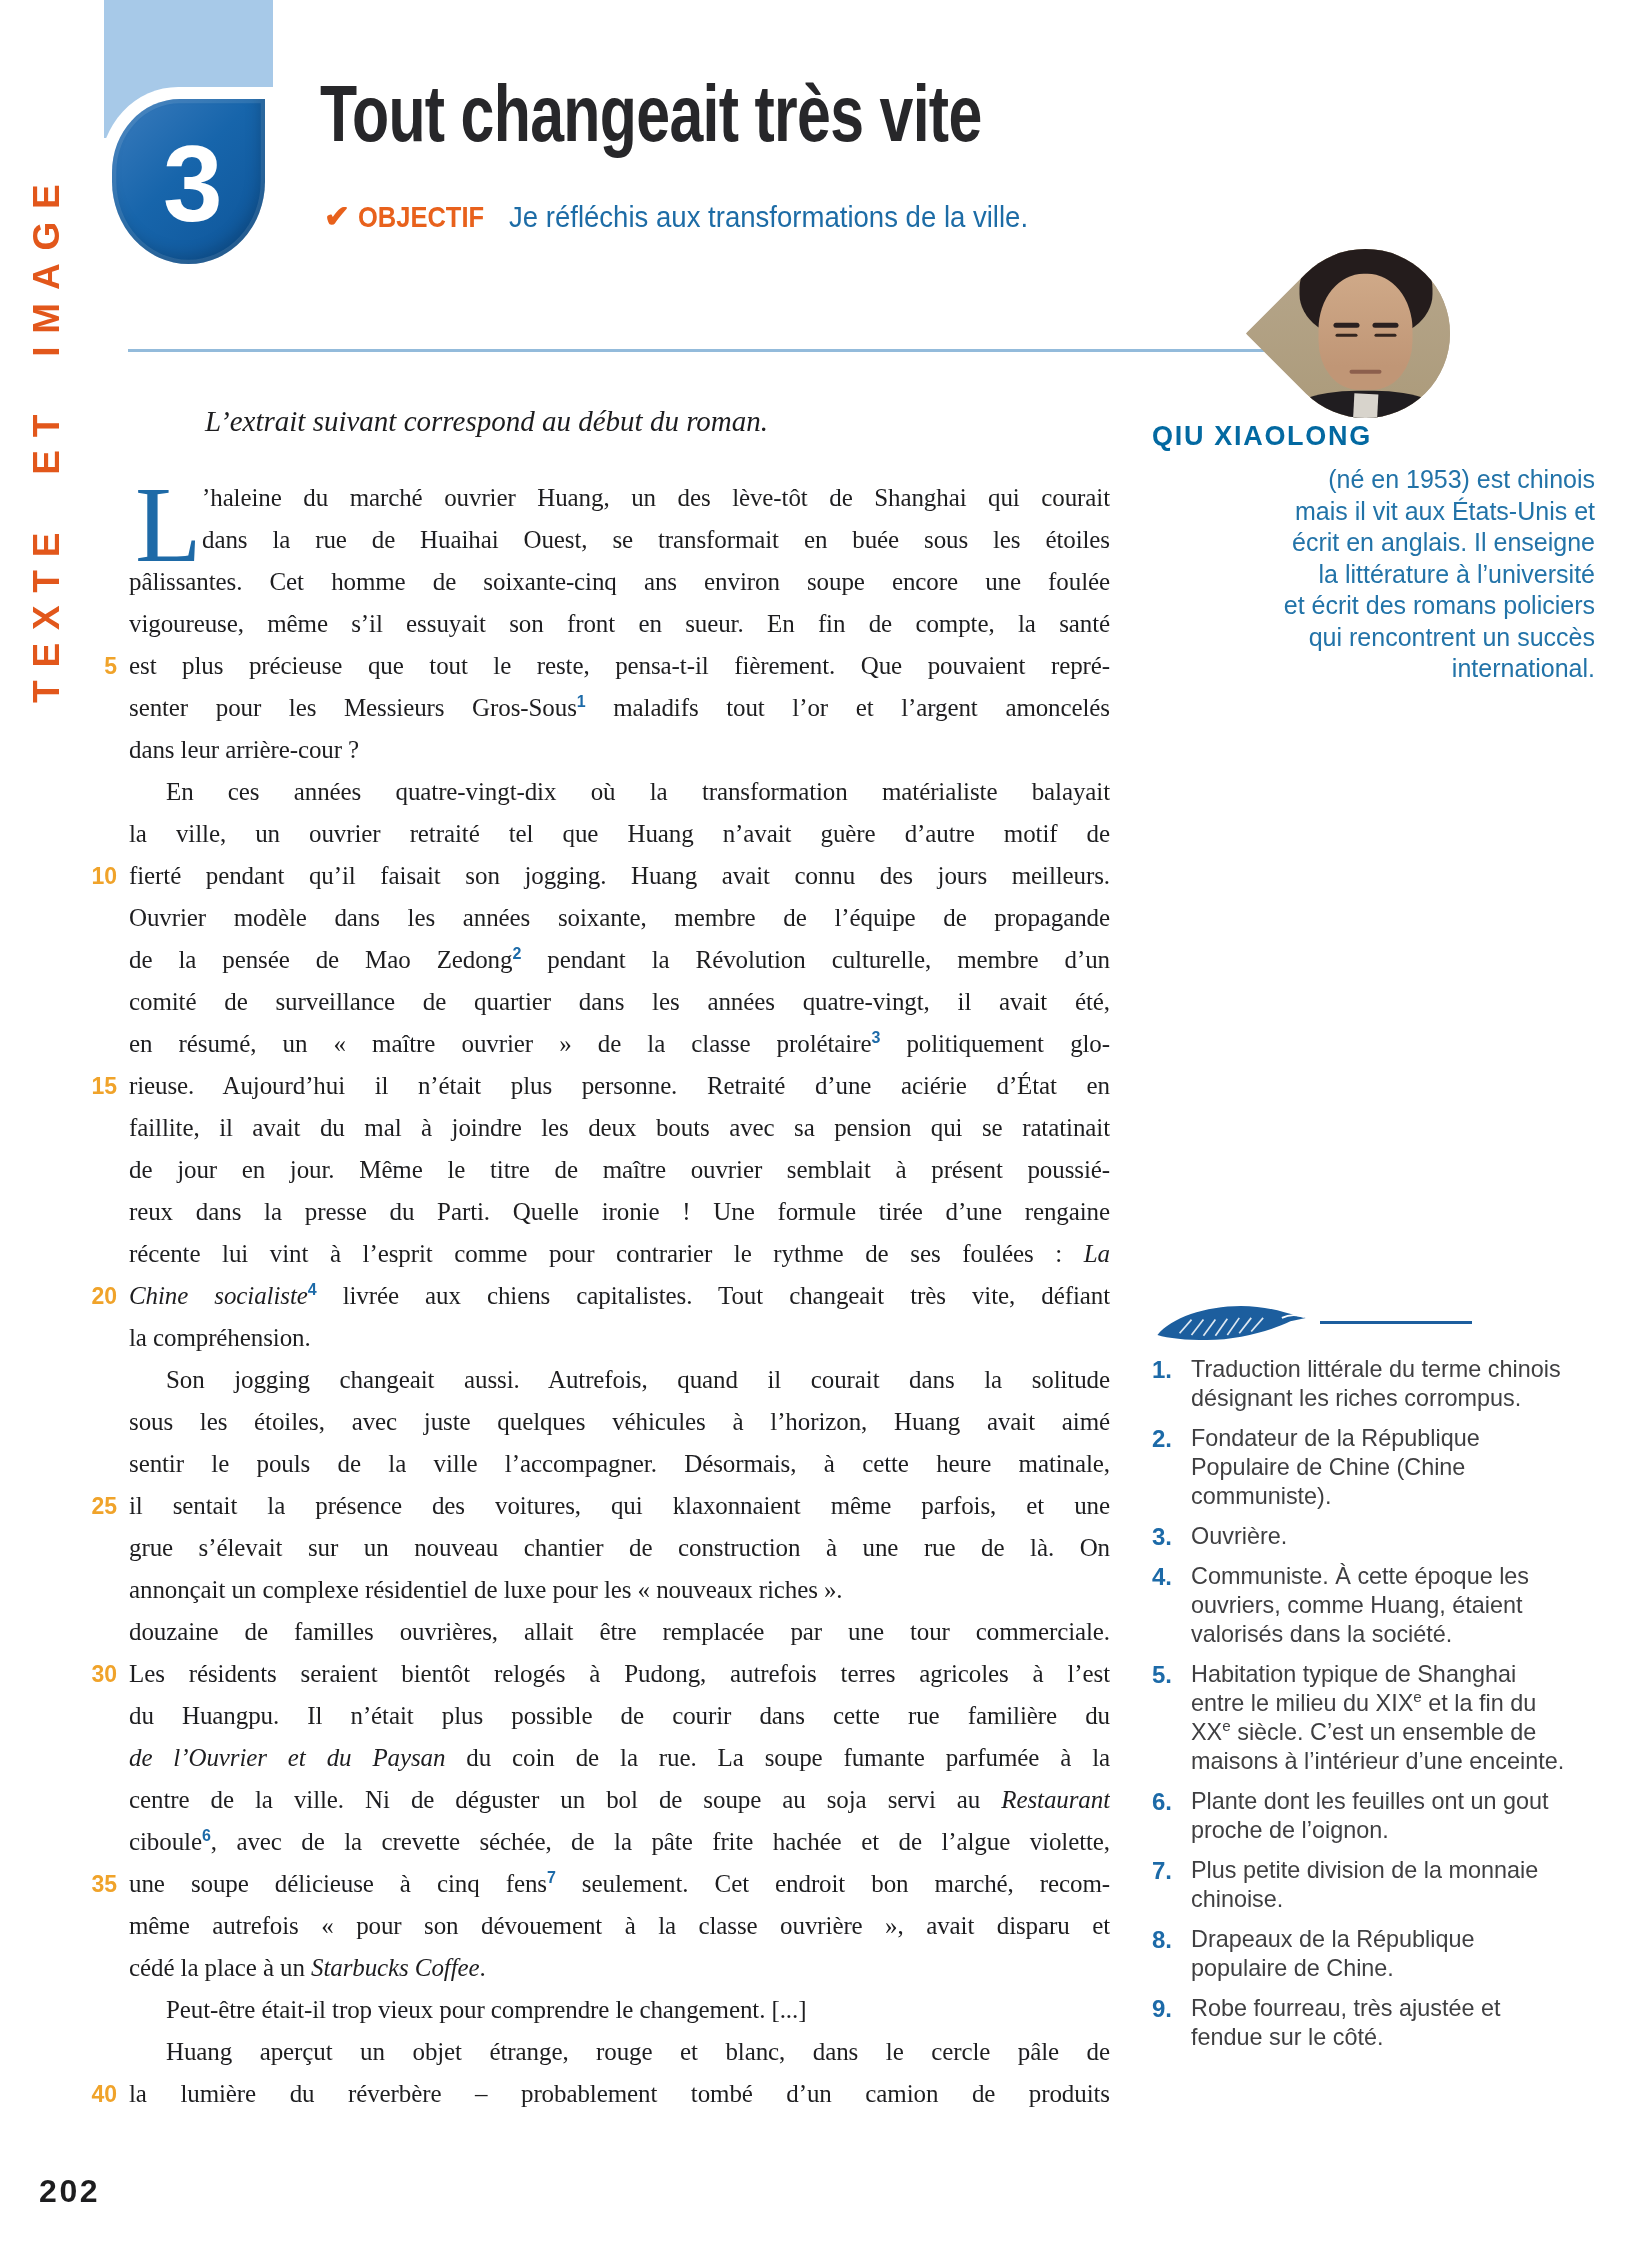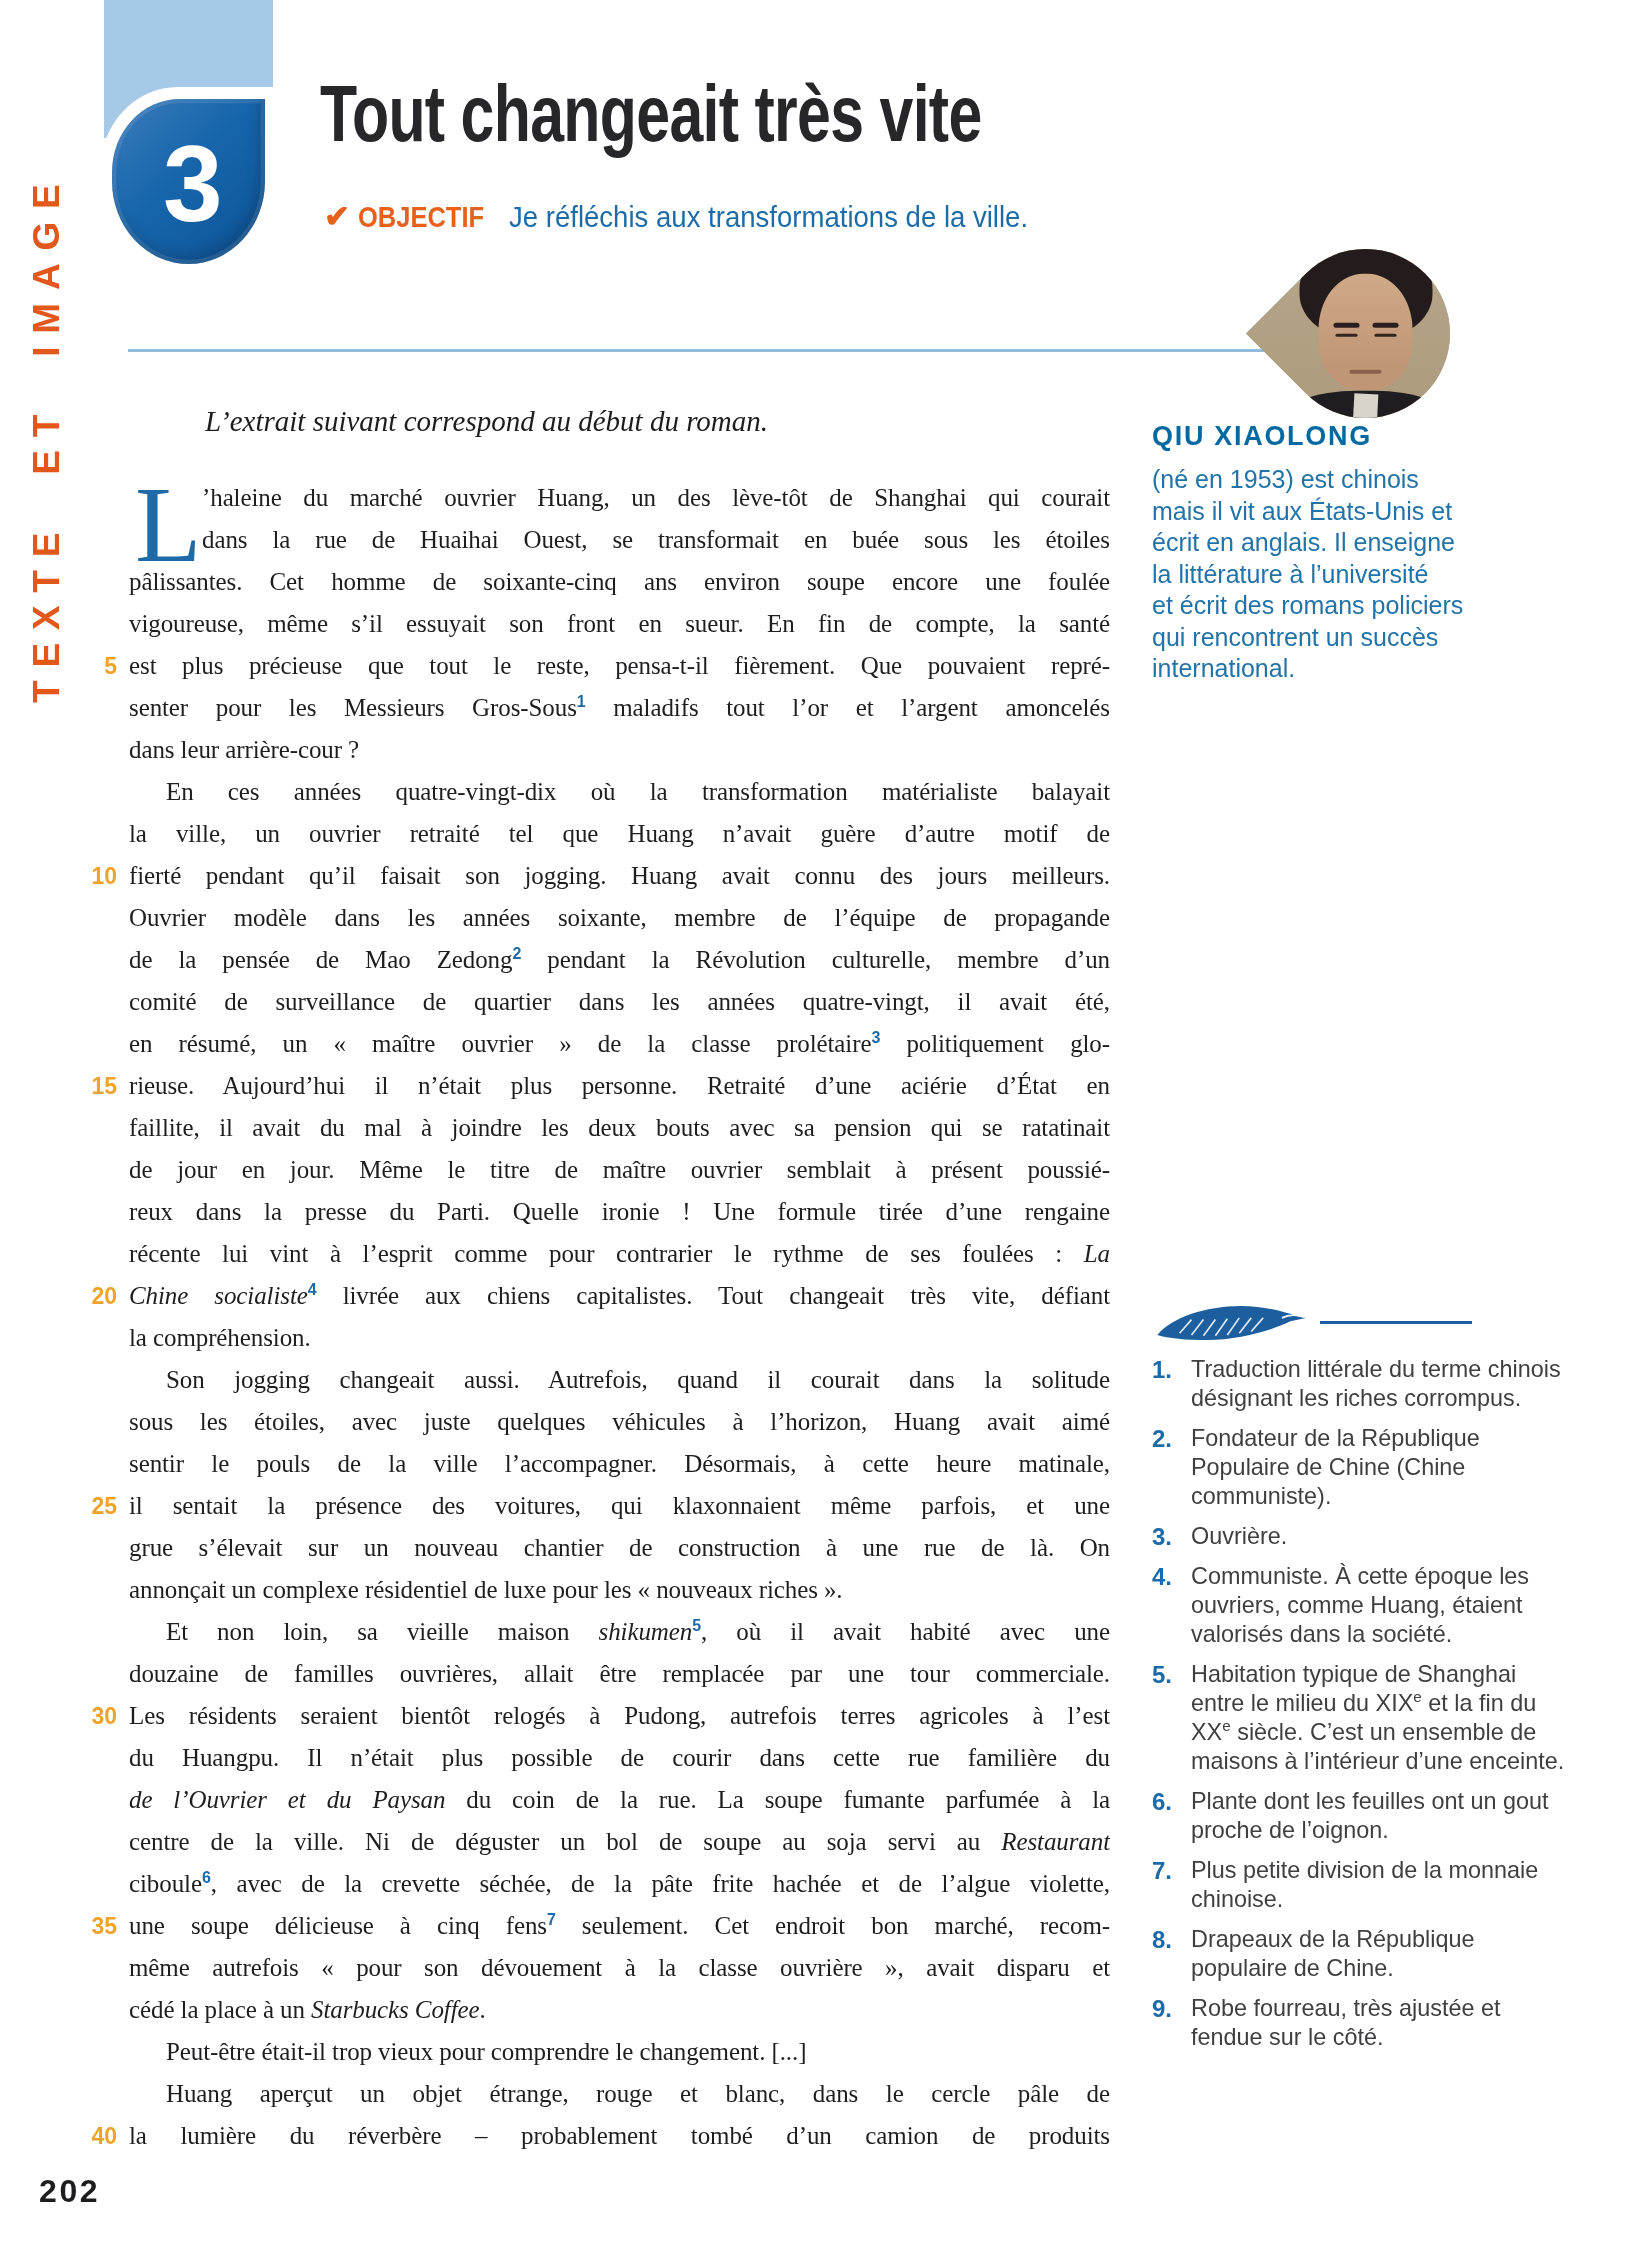"(né en 1953) est chinois" .author-bio { text-align: none -> right }
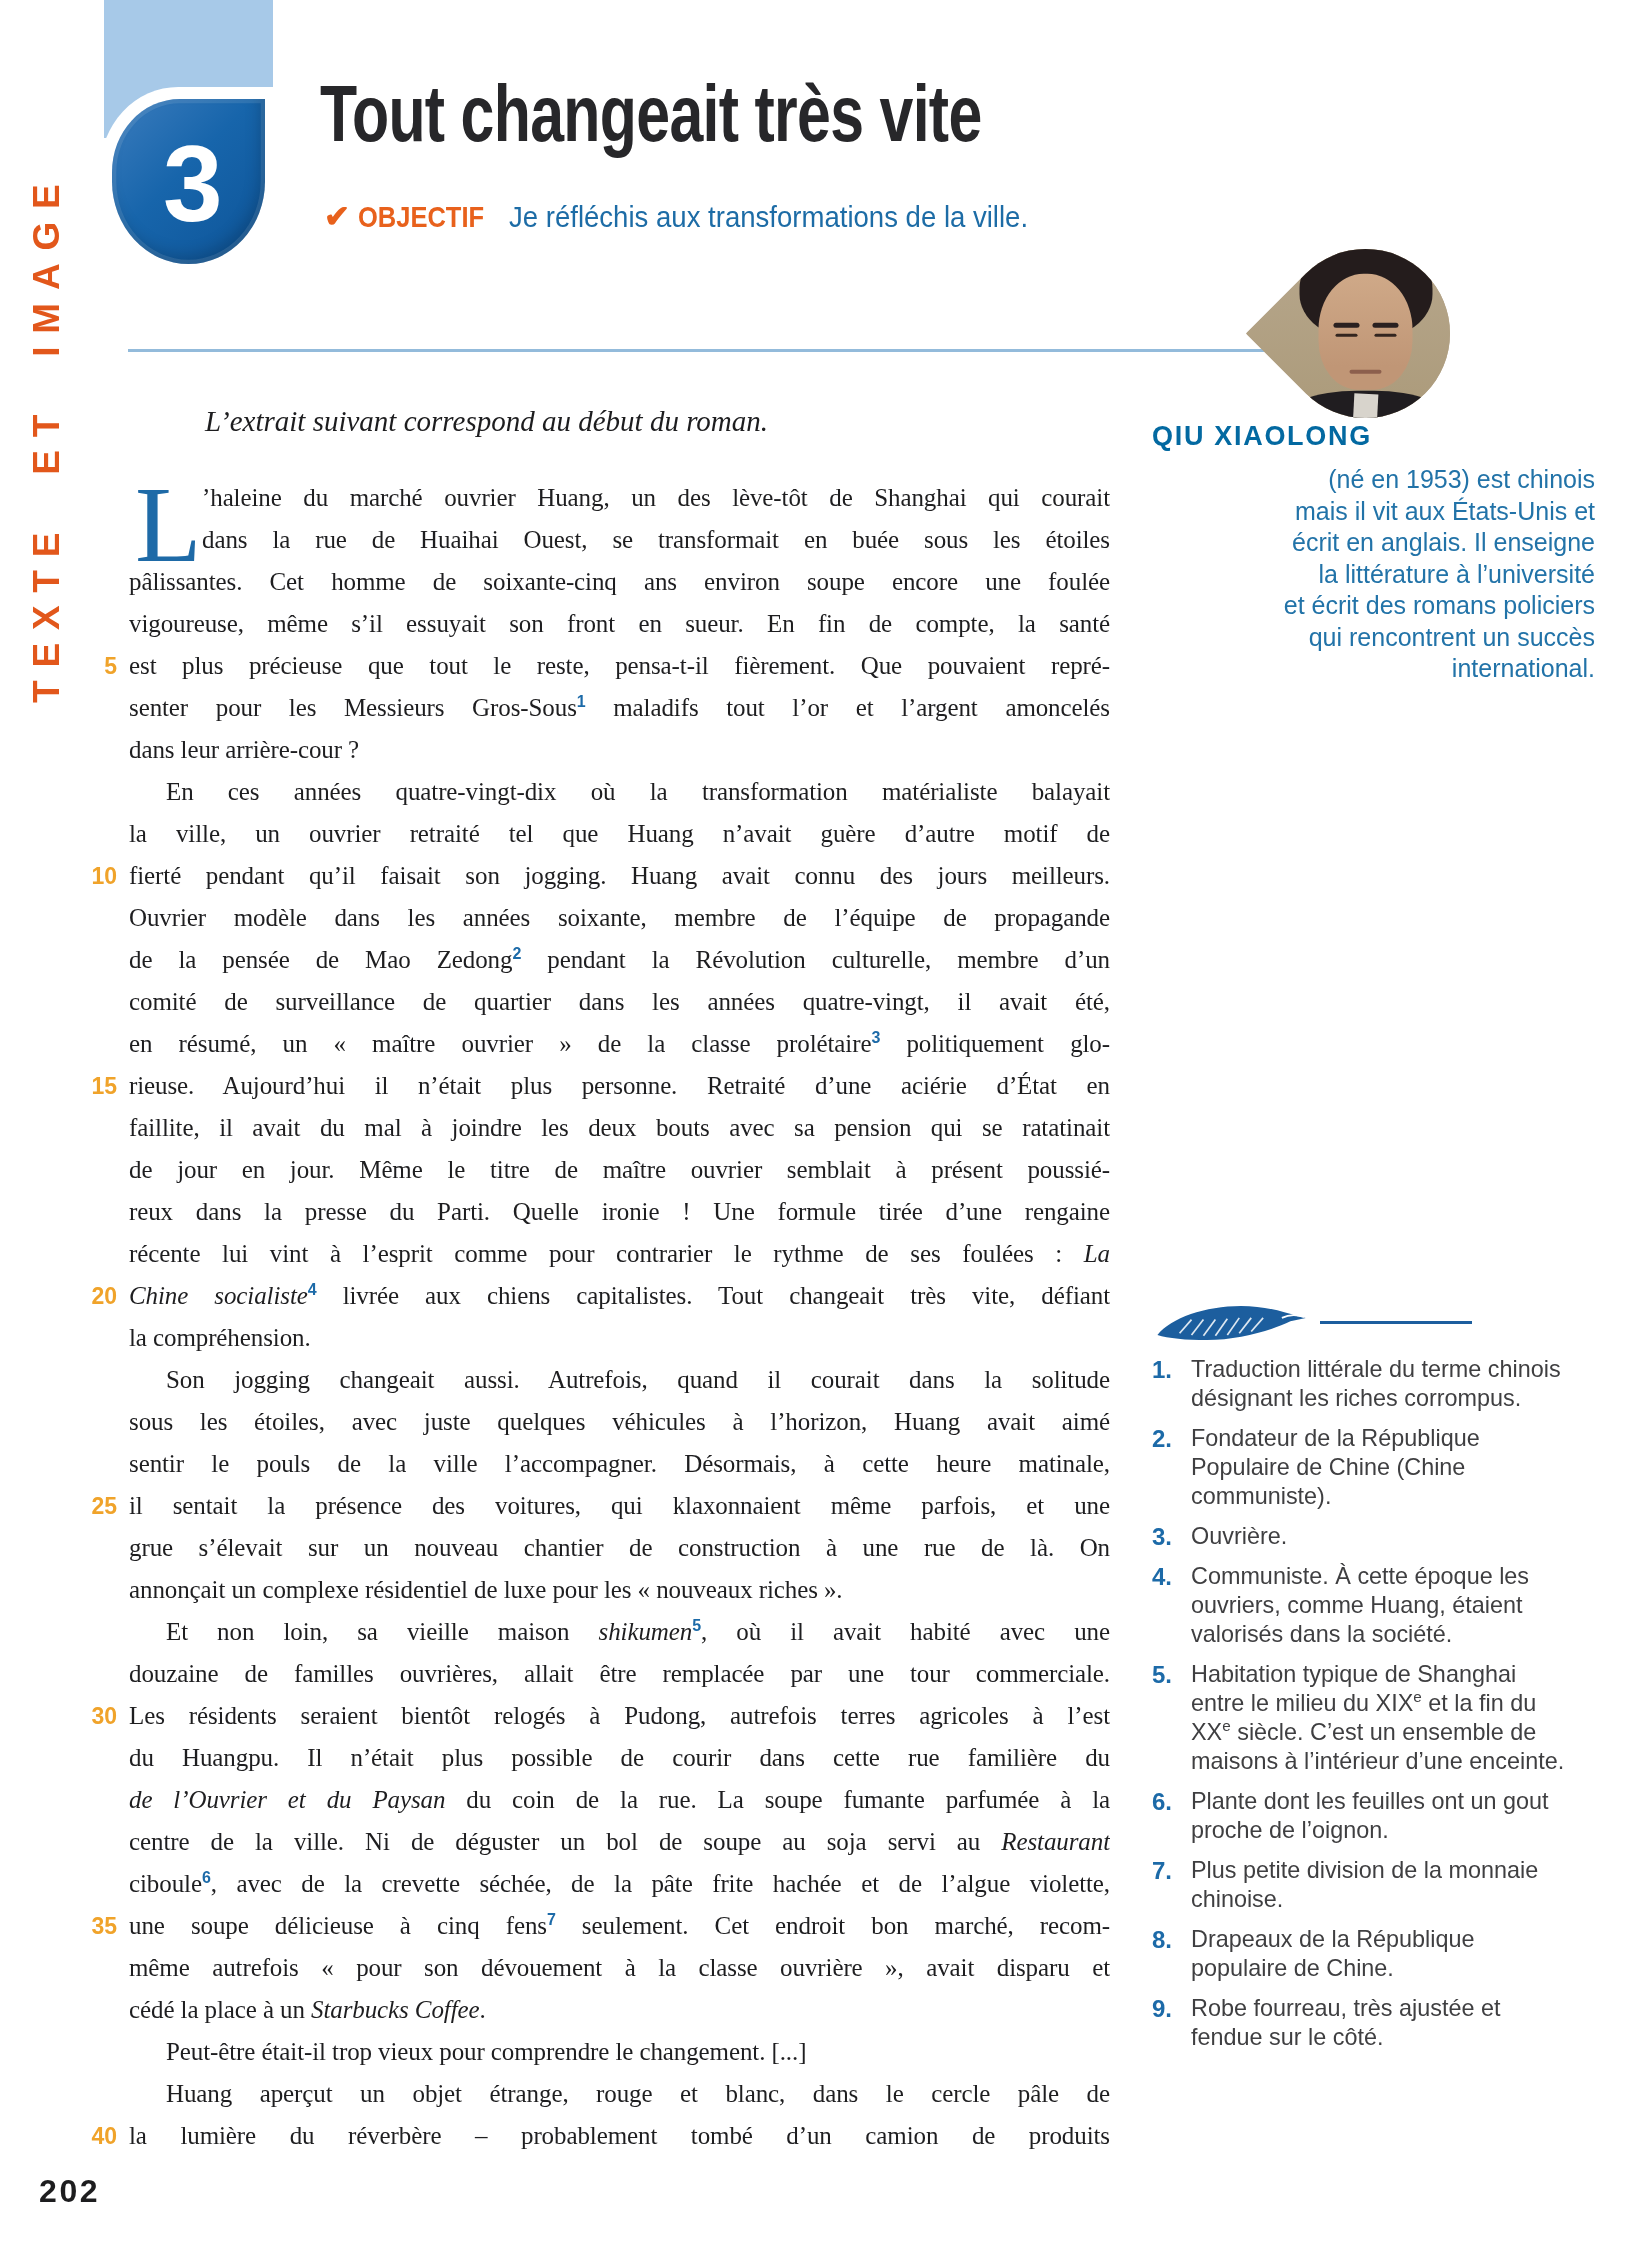"Et non loin, sa vieille" div.line { html: <div> <div></div> <div>Et non loin, sa vieille maison <i>shikumen</i><sup>5</sup>, où il avait habité avec une</div> </div> -> none }
